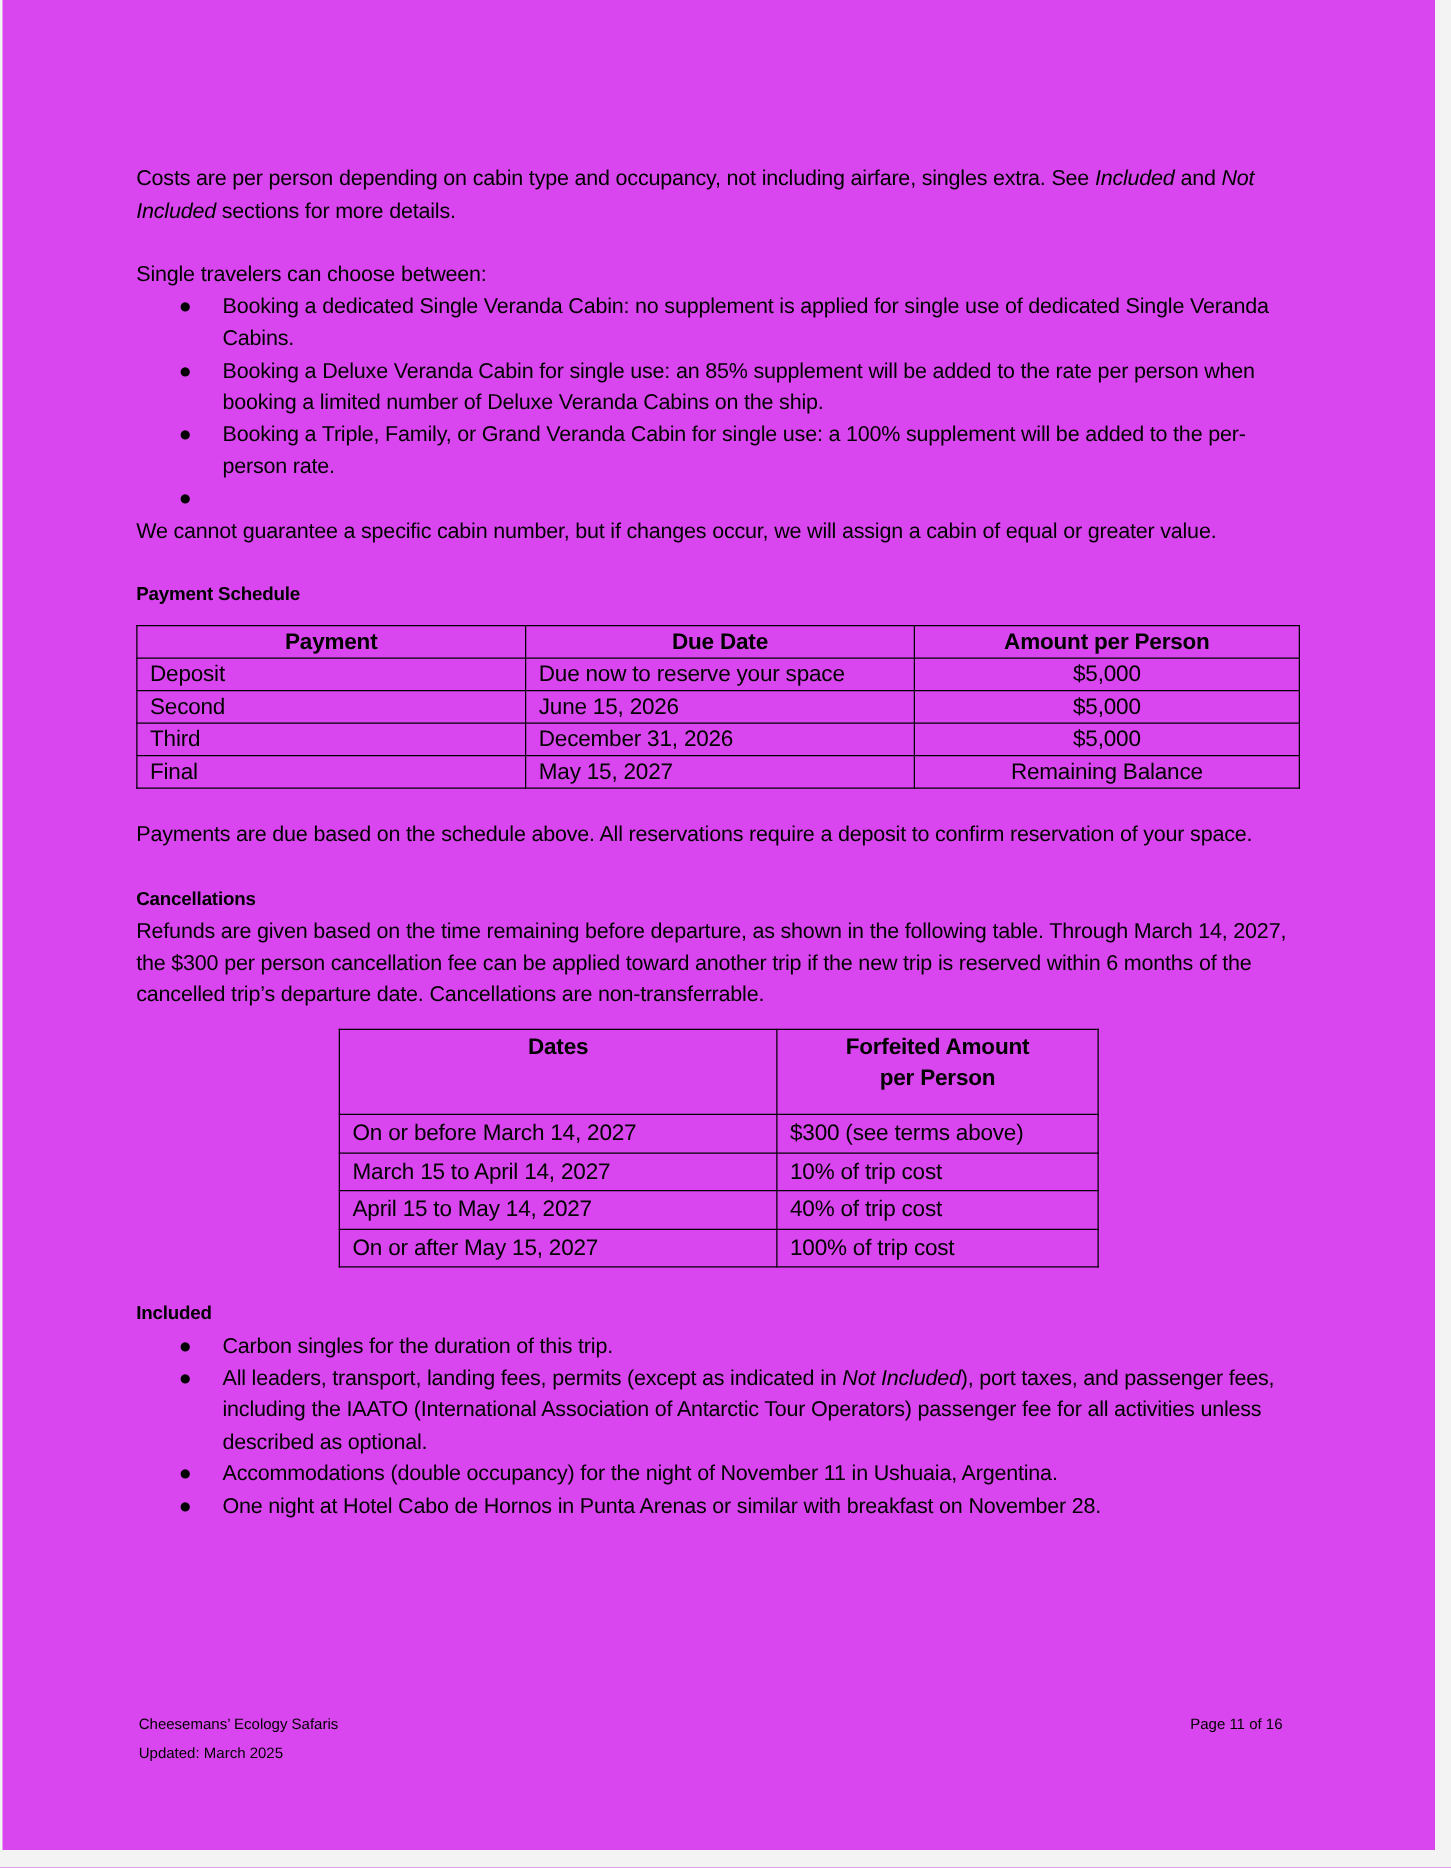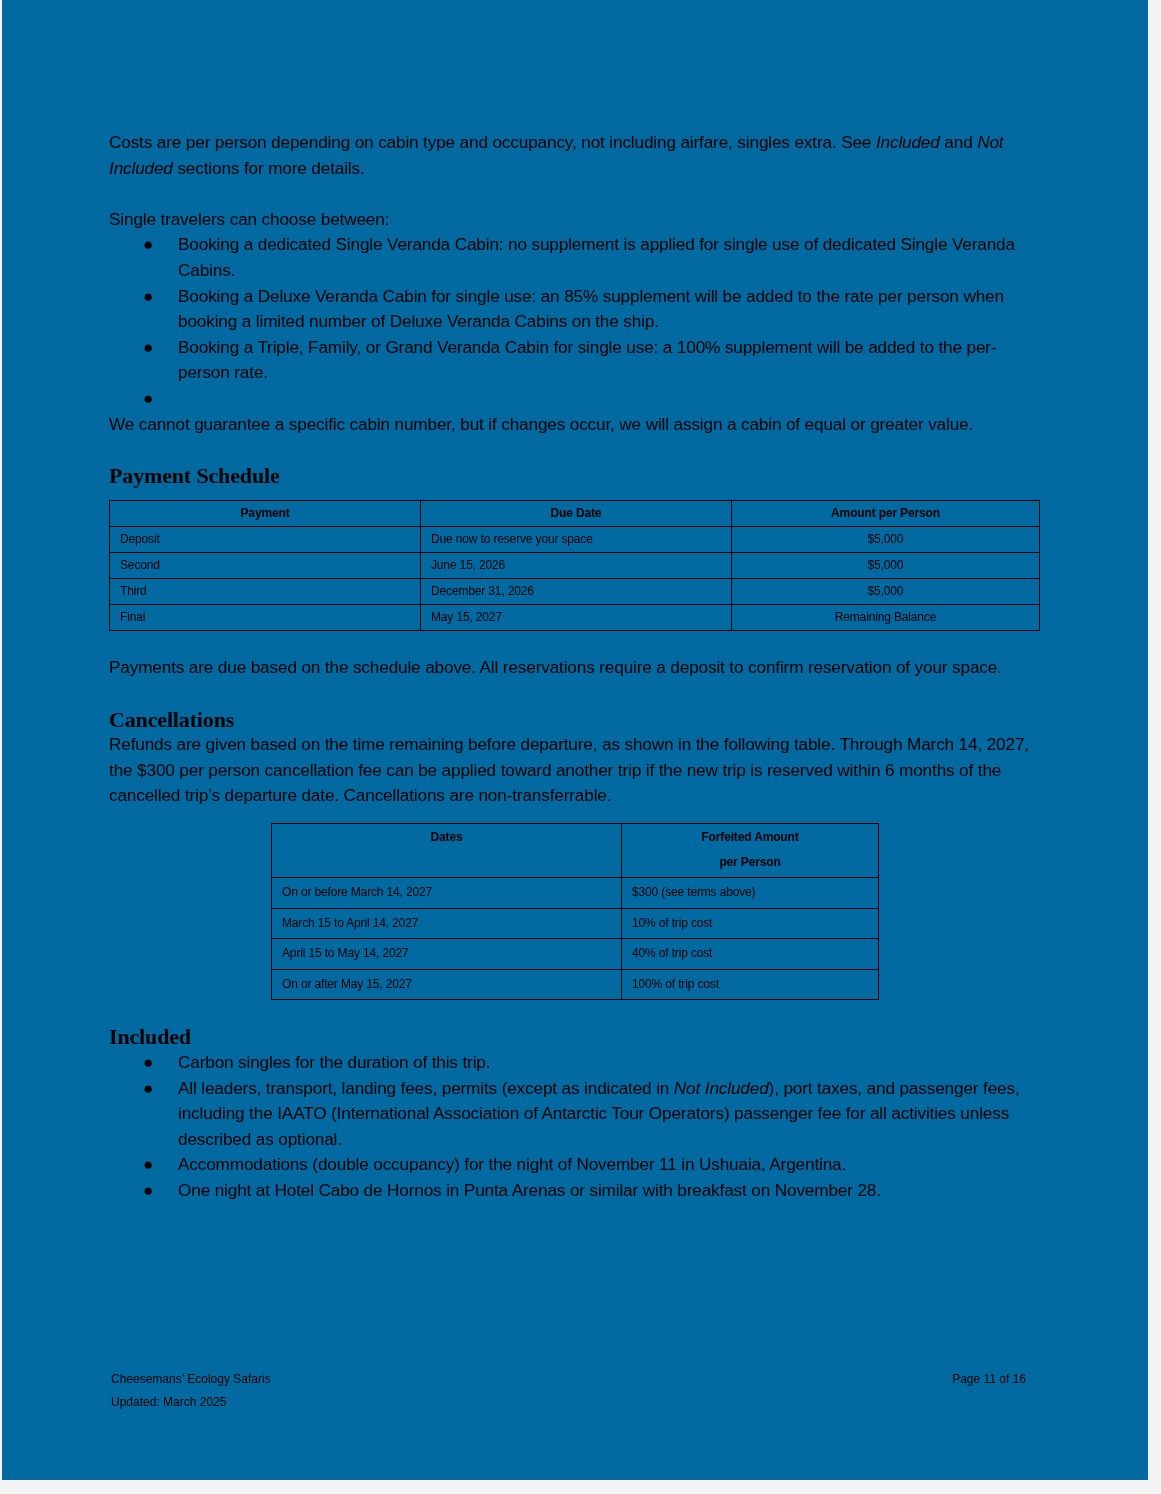"Costs are per person depending" .page { background: #0369a1 -> #d946ef }
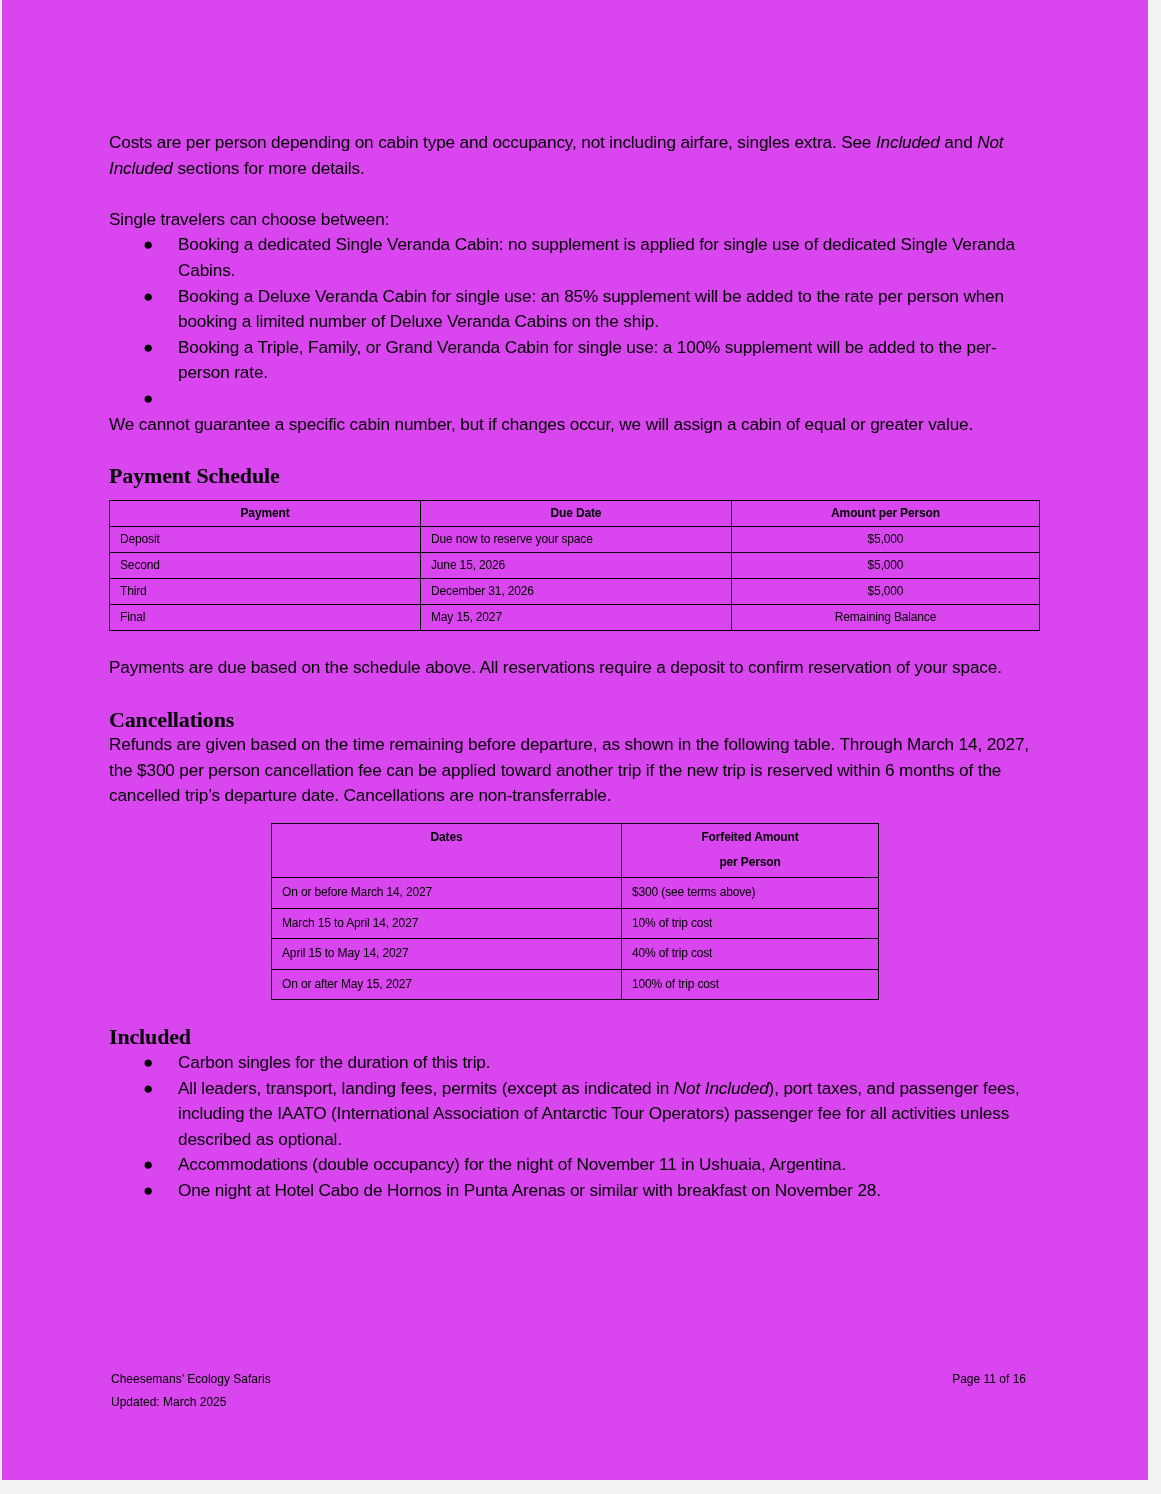"Payment Schedule" h3 { font-family: Liberation Serif, serif -> none; font-size: 22px -> 15px }
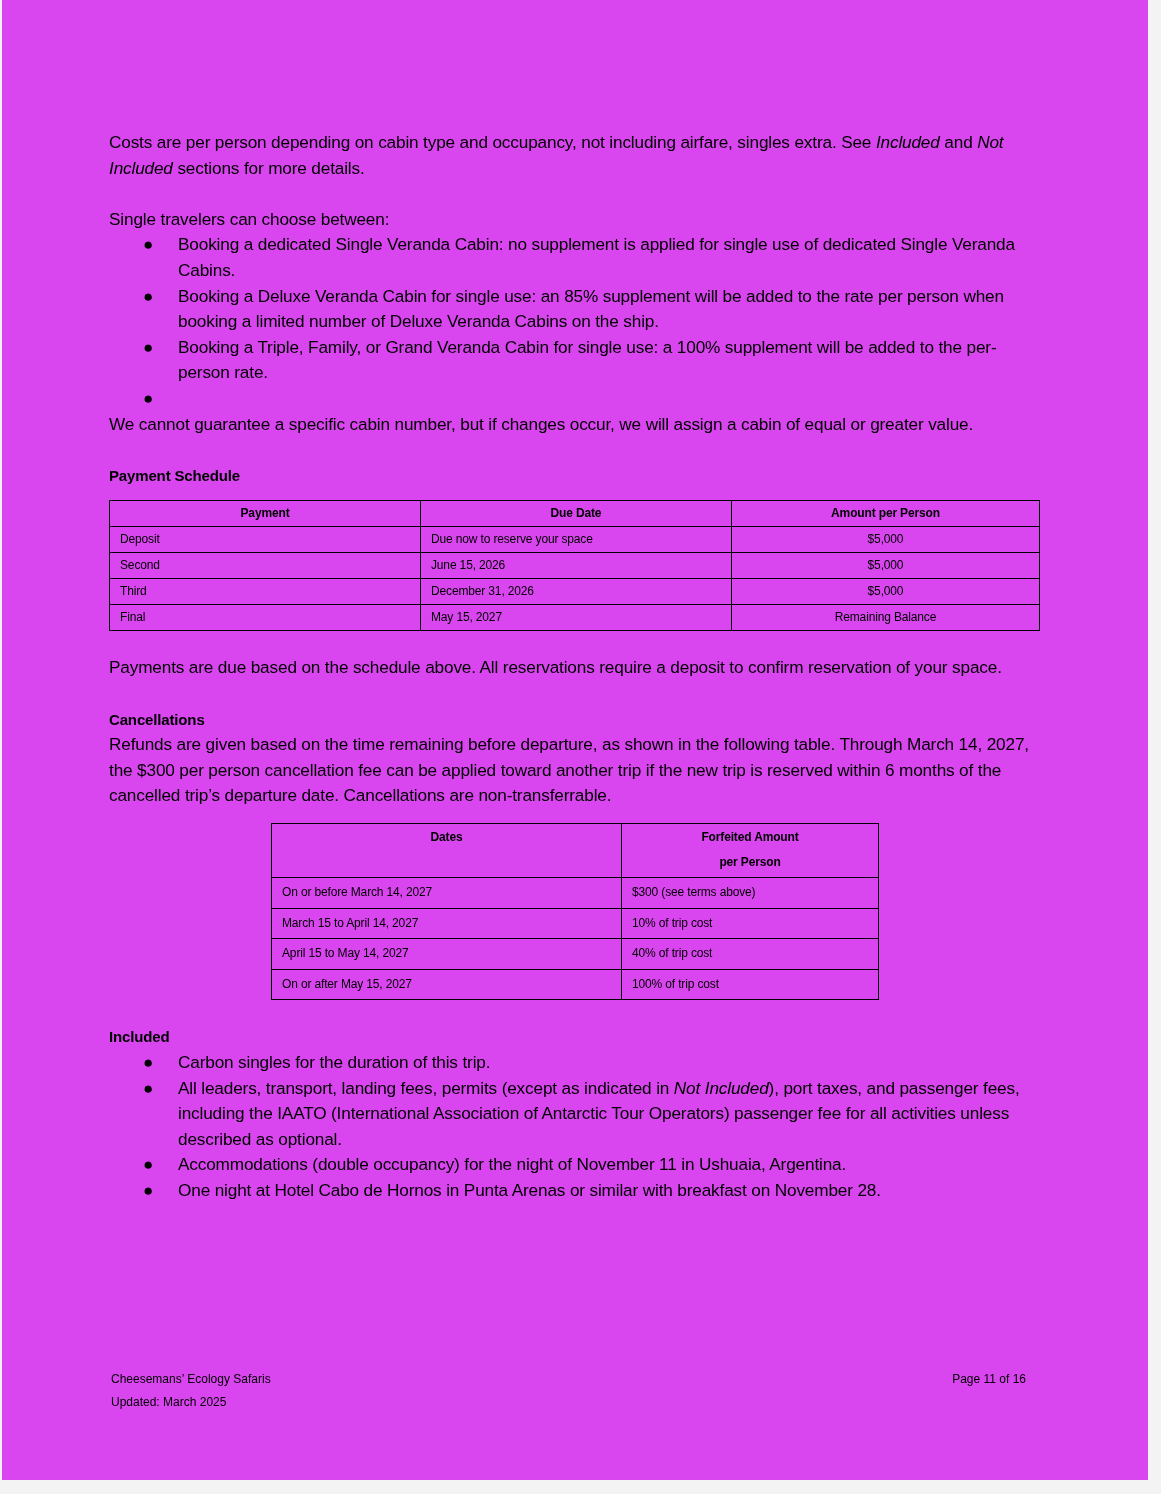"Payment" table { font-size: 12px -> 18px }
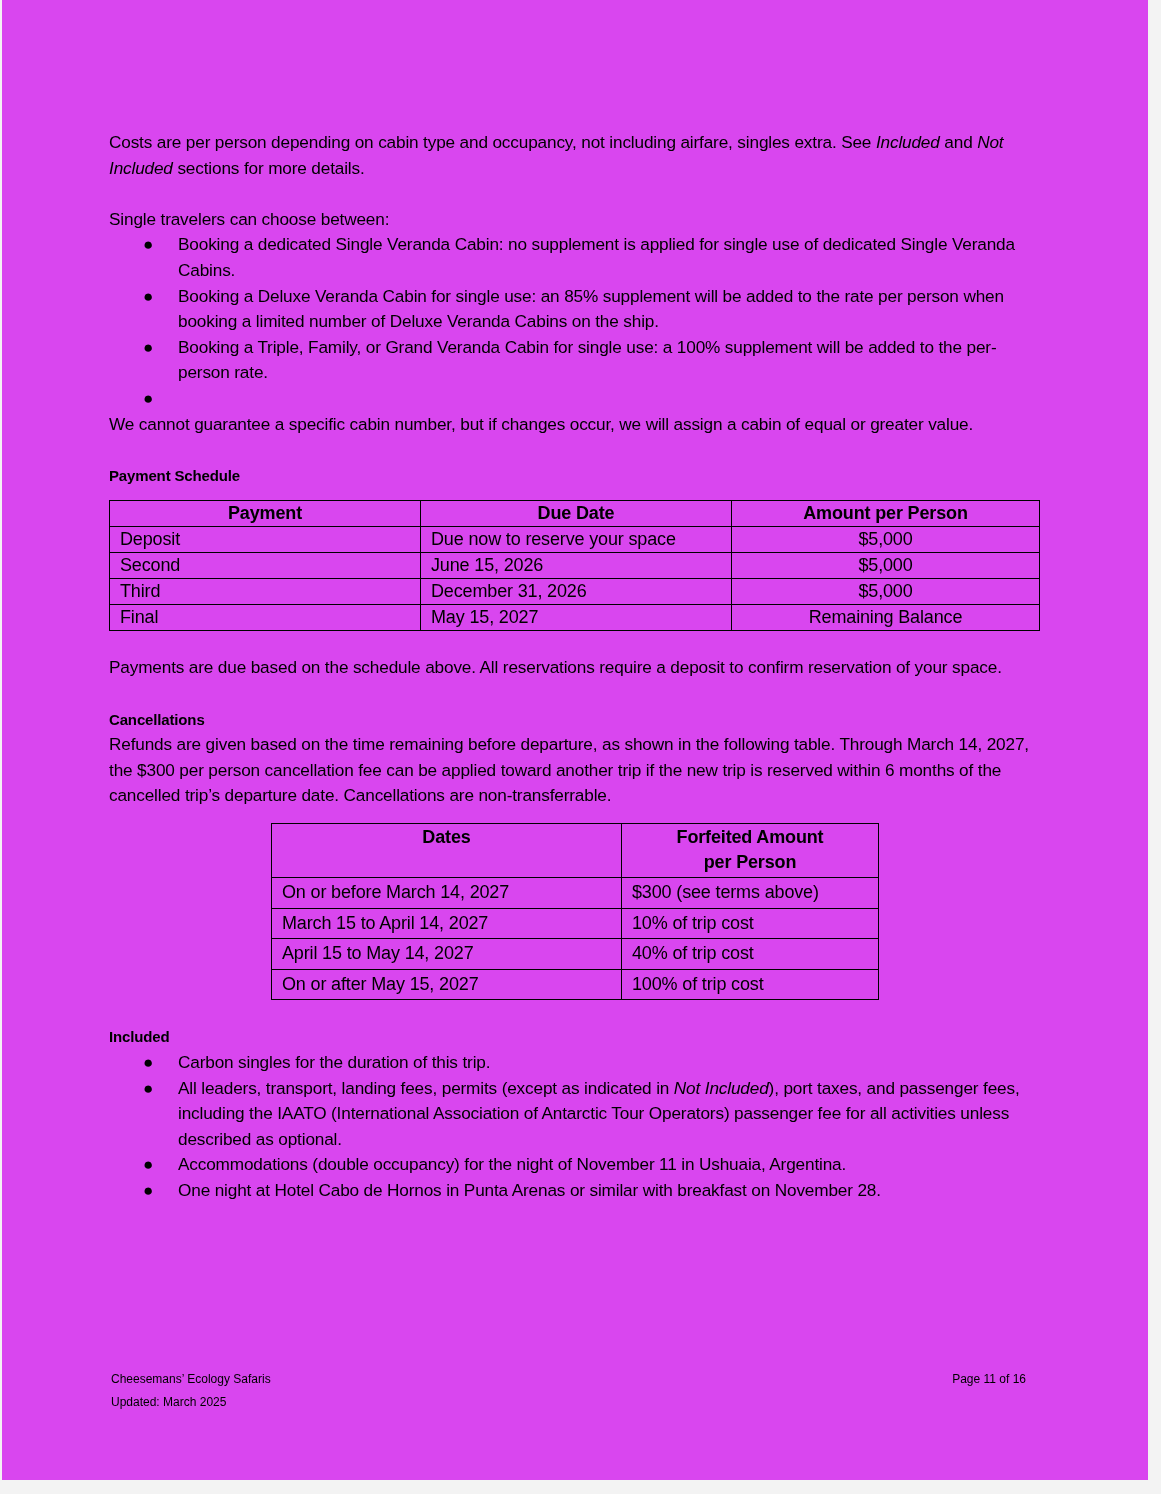"Dates" .canc th { padding-bottom: 1px -> 15px }
